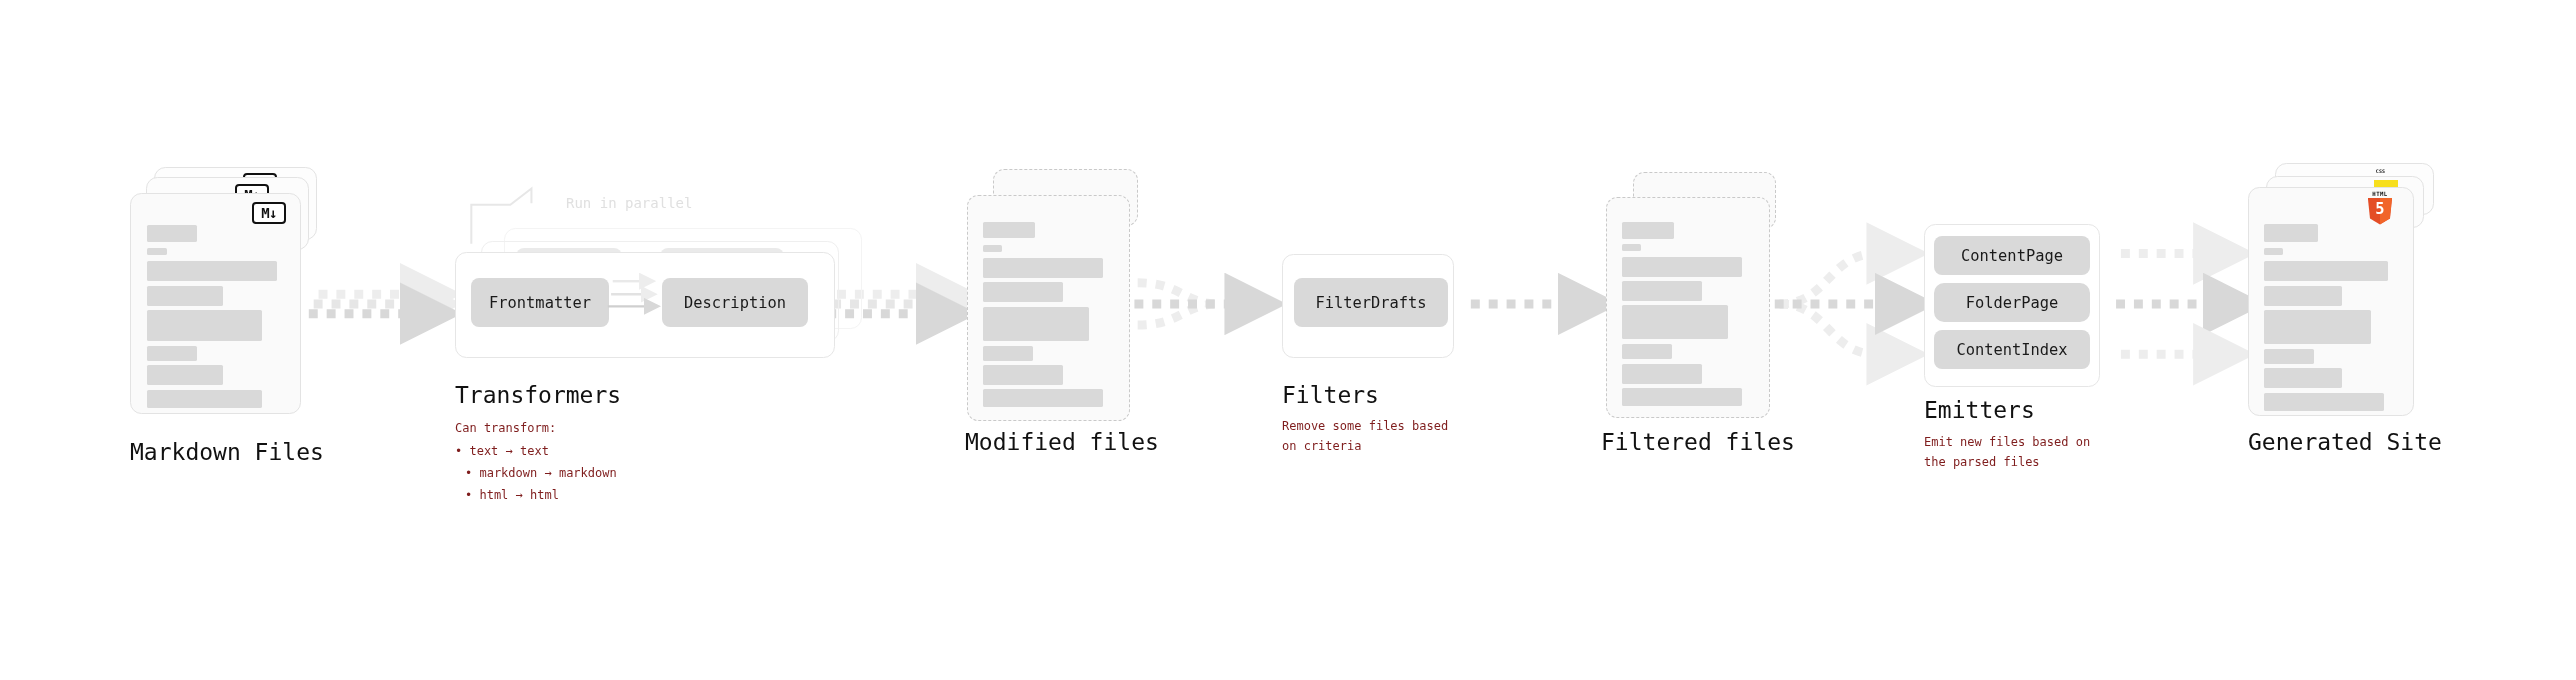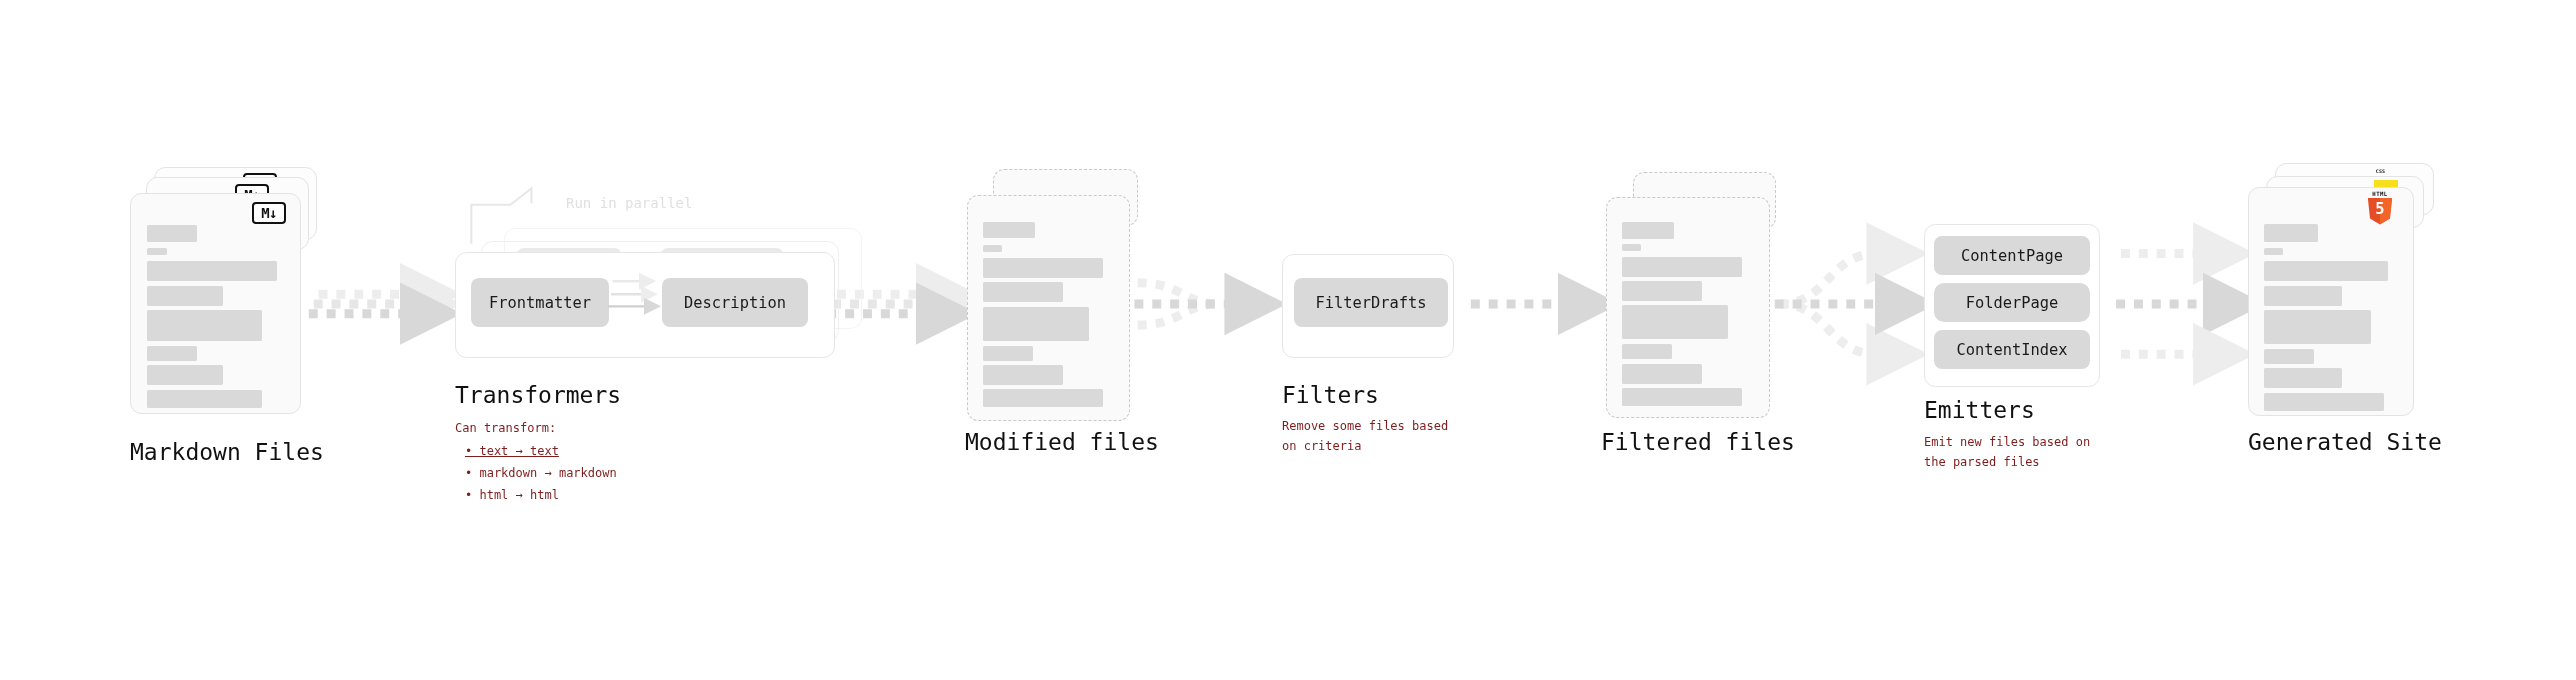"• text → text" div.sub { left: 465px -> 455px; text-decoration: underline -> none }
